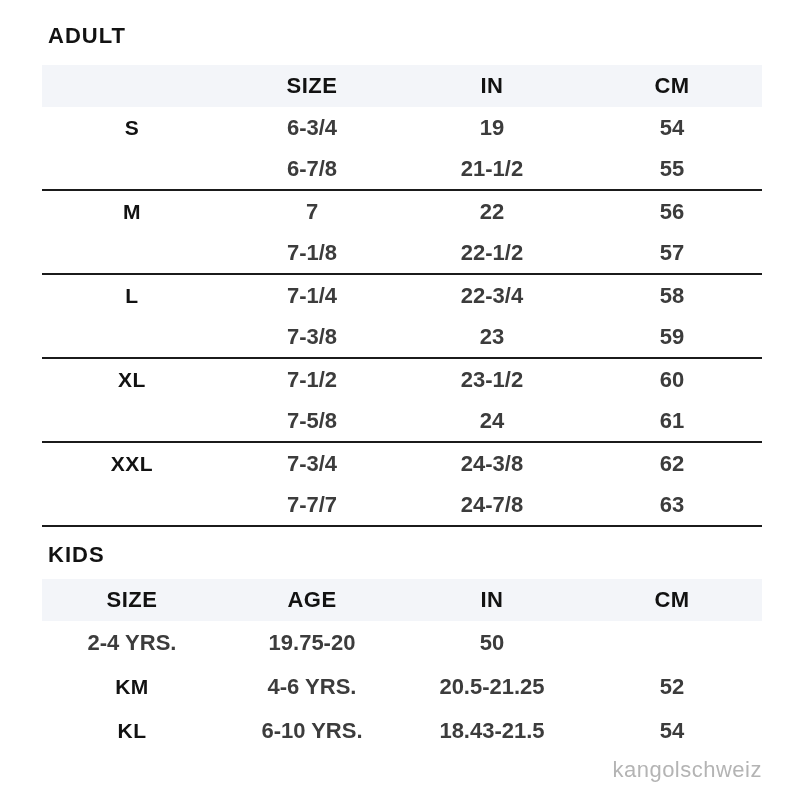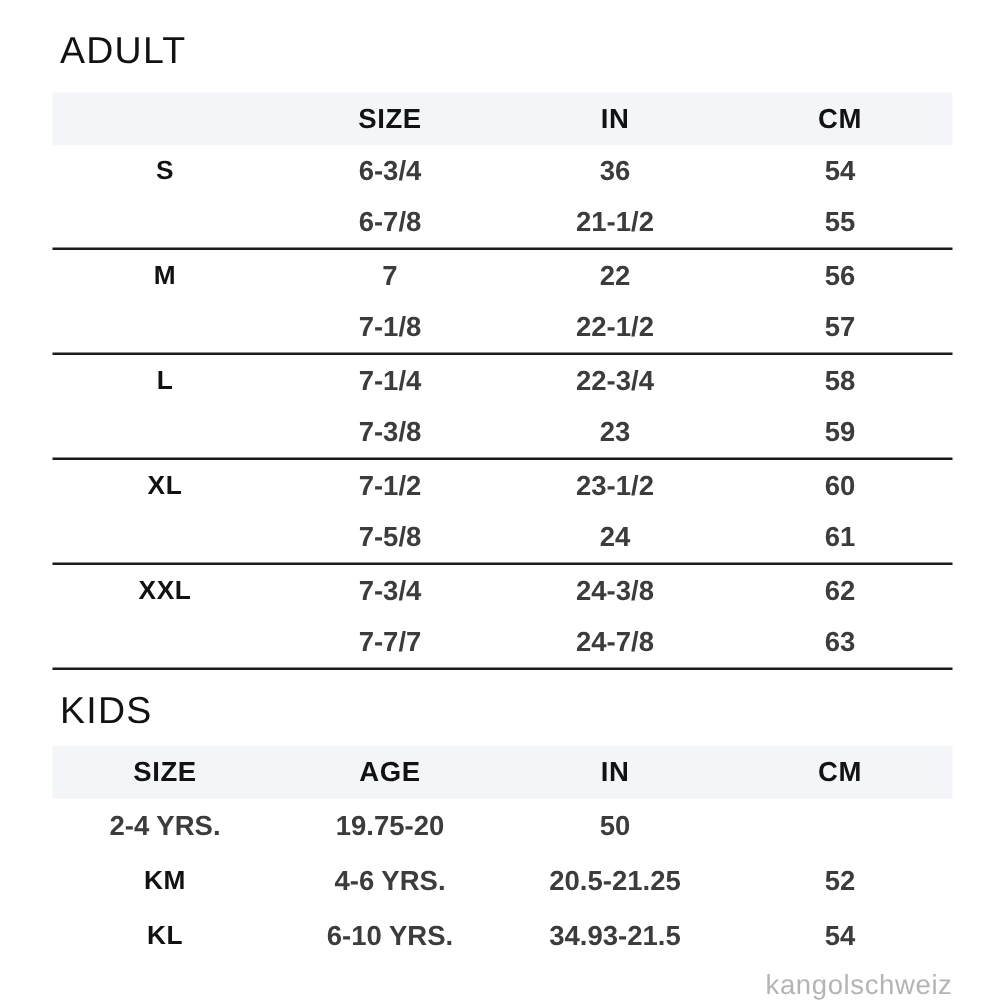"ADULT" .section-title { font-size: 30px -> 22px; font-weight: 400 -> 700 }
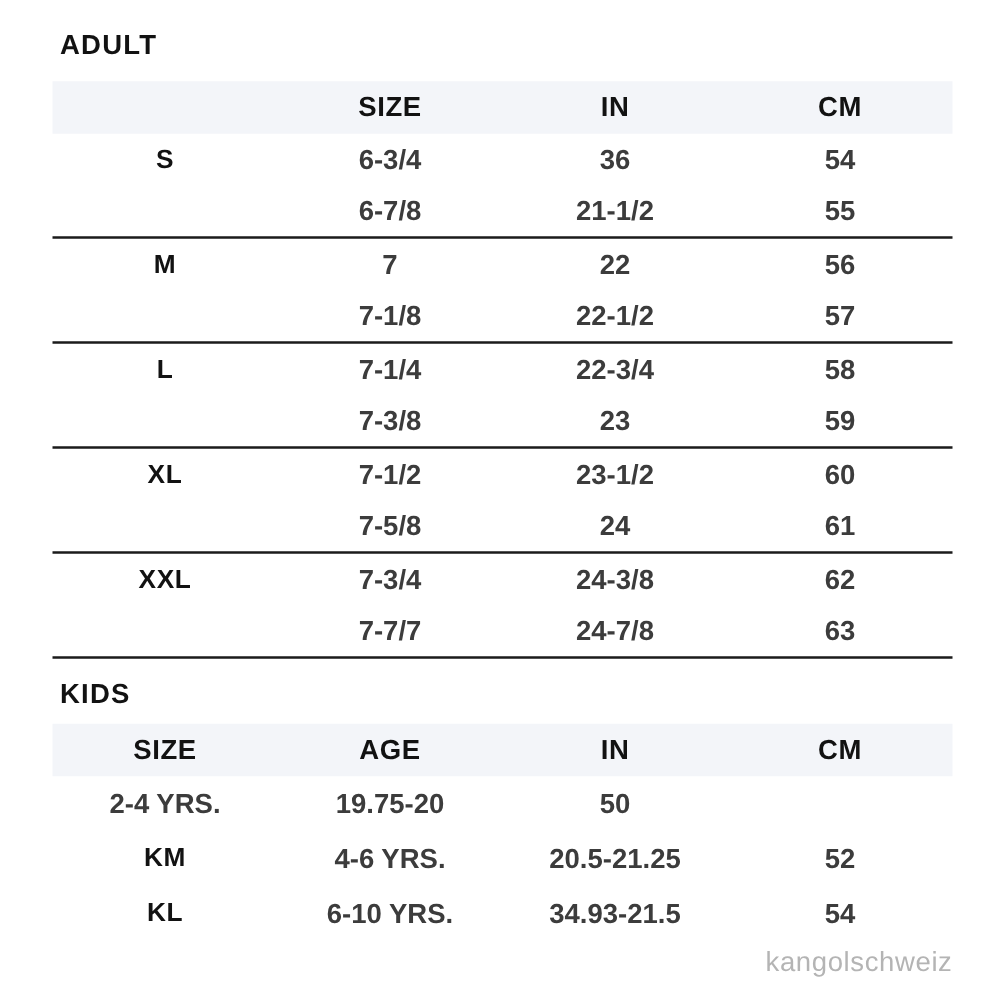"36" div.cell { text: 36 -> 19 }
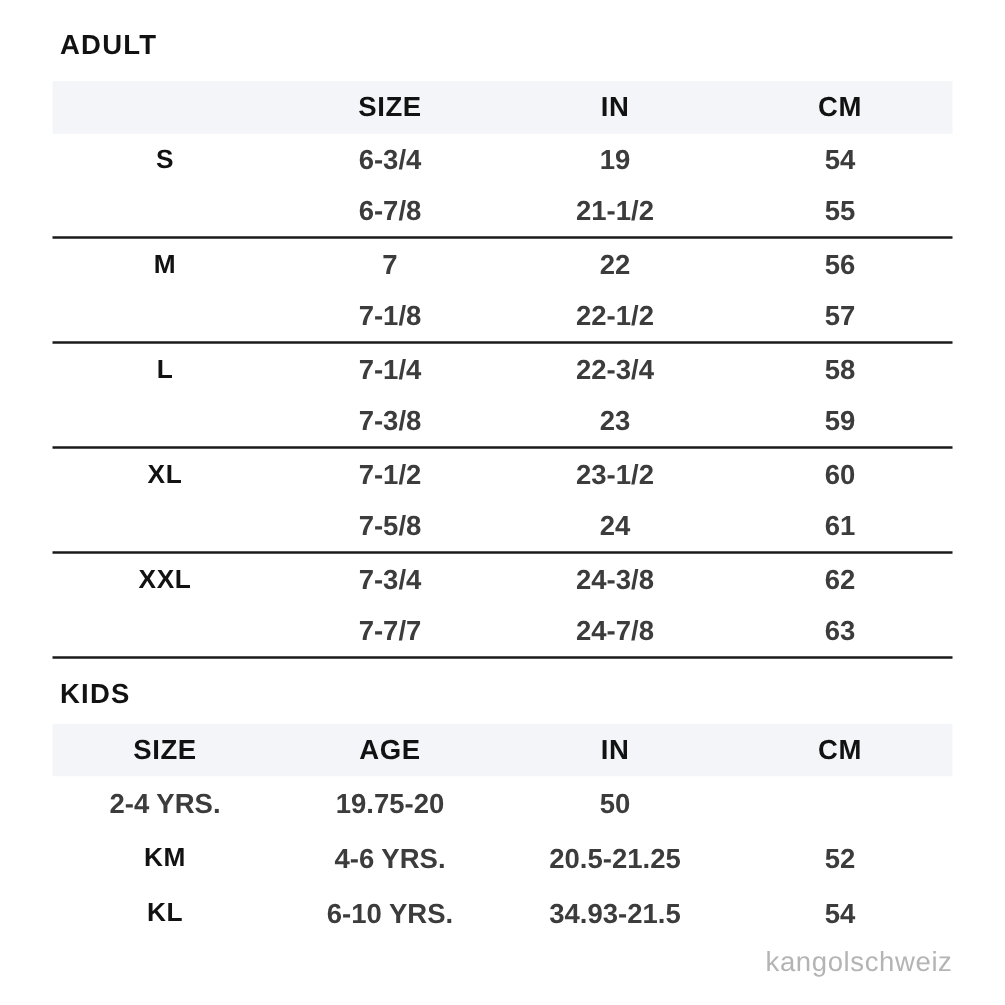"34.93-21.5" div.cell { text: 34.93-21.5 -> 18.43-21.5 }
